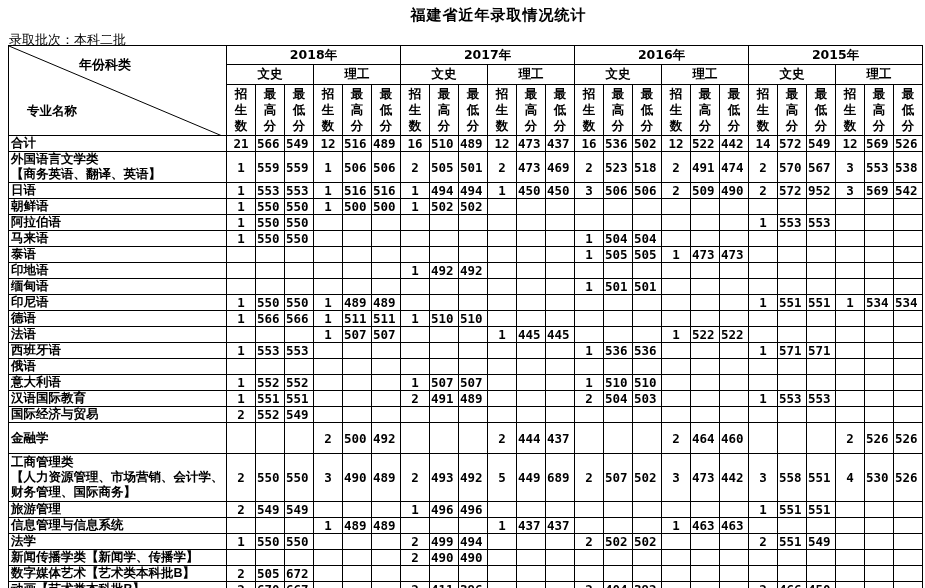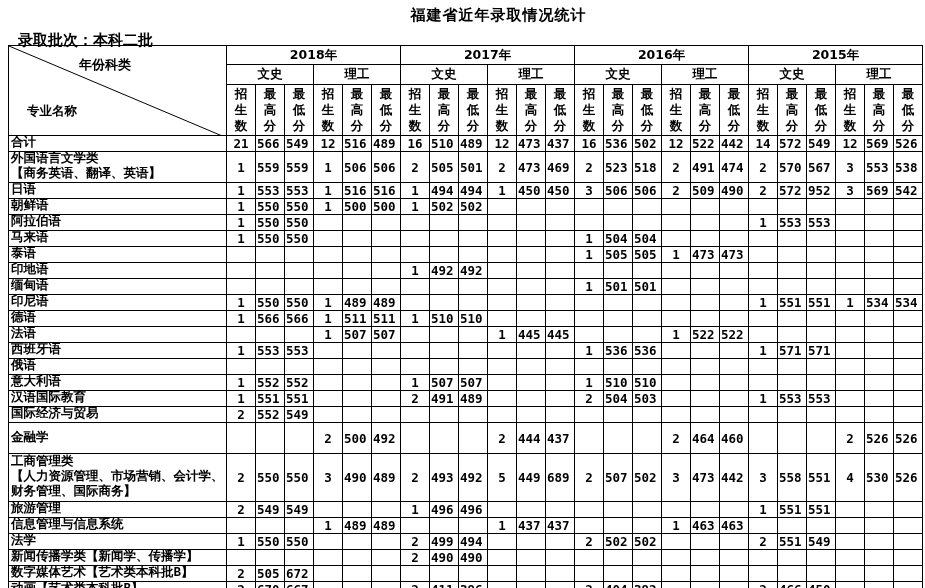"录取批次：本科二批" .batch { font-size: 15px -> 13px; font-weight: bold -> normal; left: 18px -> 9px }
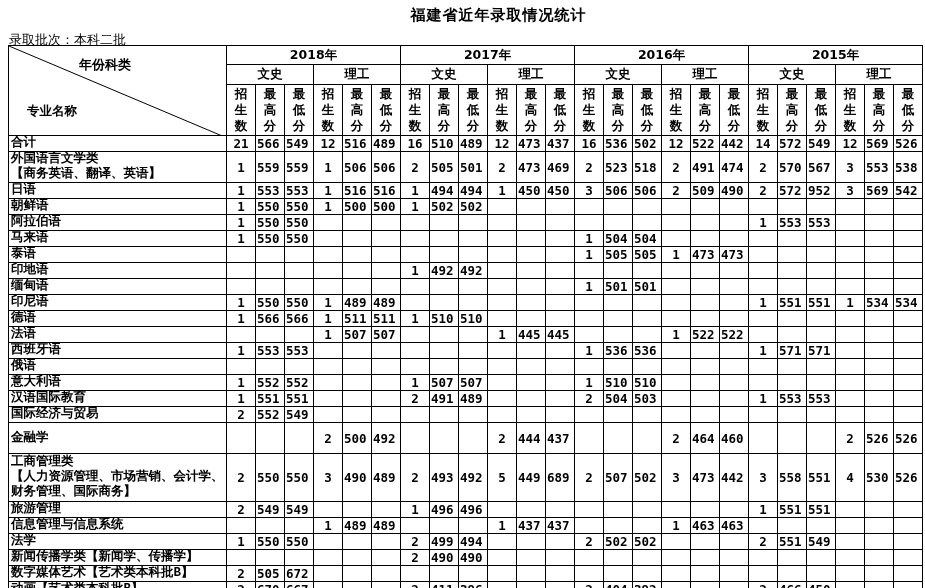"合计" td.name { font-family: Liberation Mono, monospace -> Liberation Sans, sans-serif }
